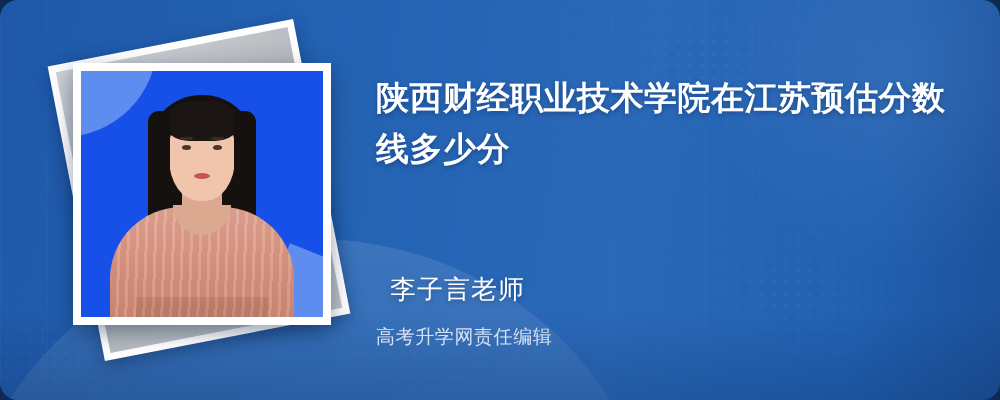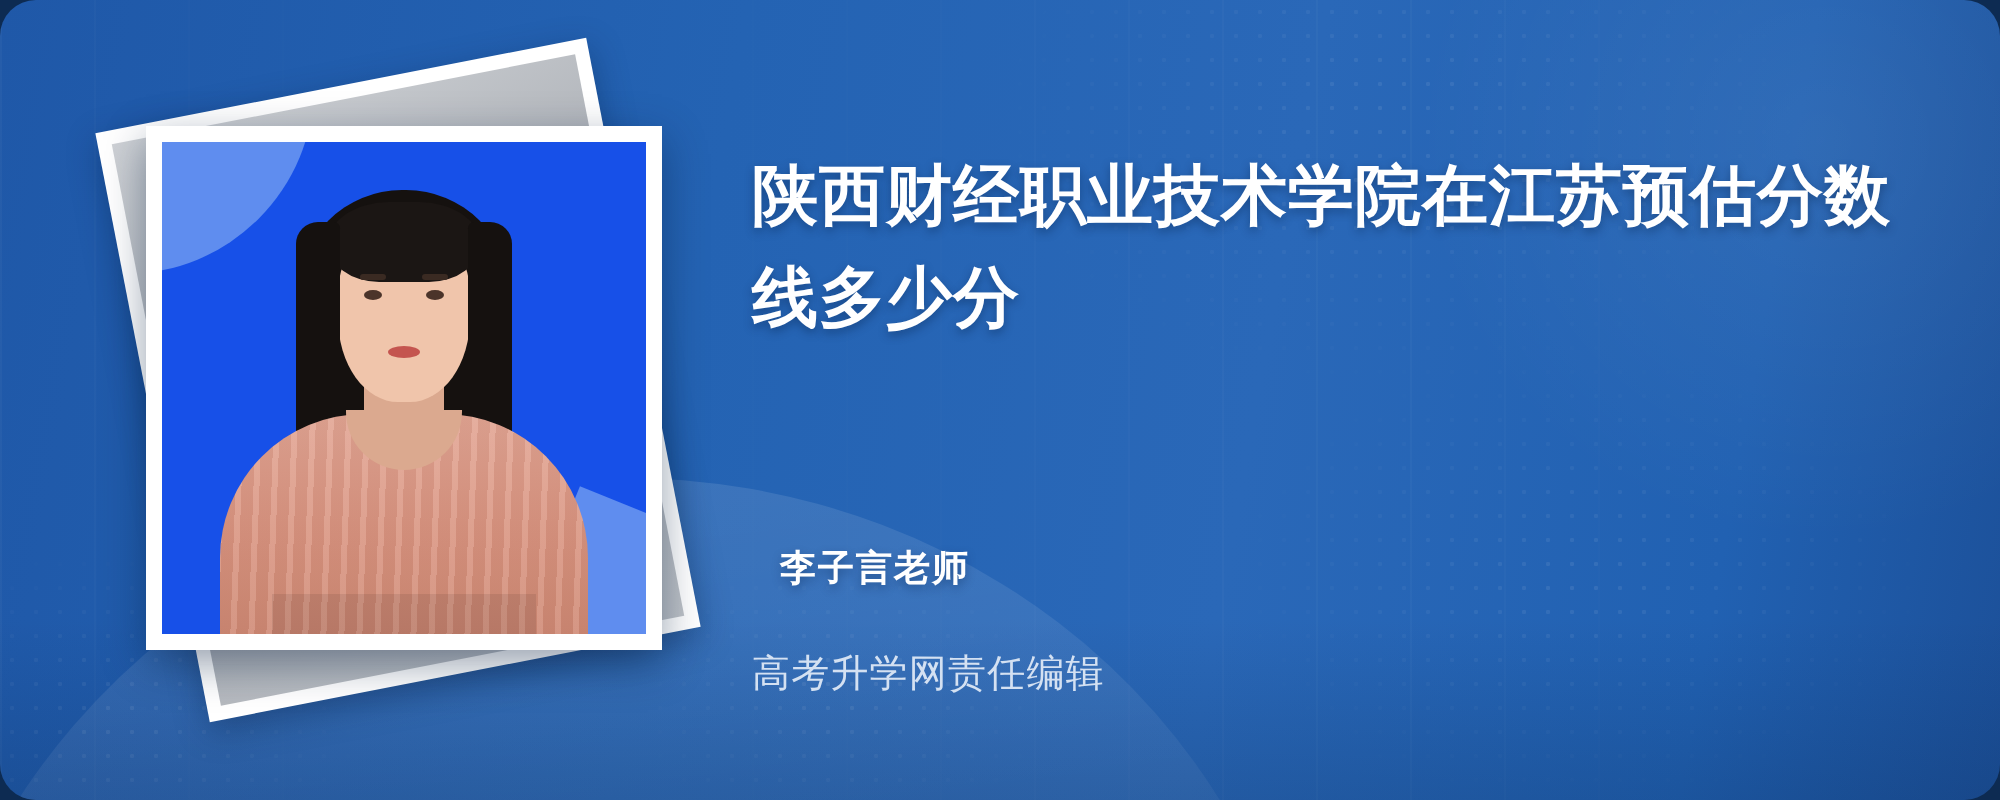"李子言老师" .author-name { font-size: 18px -> 26px; font-weight: bold -> normal }
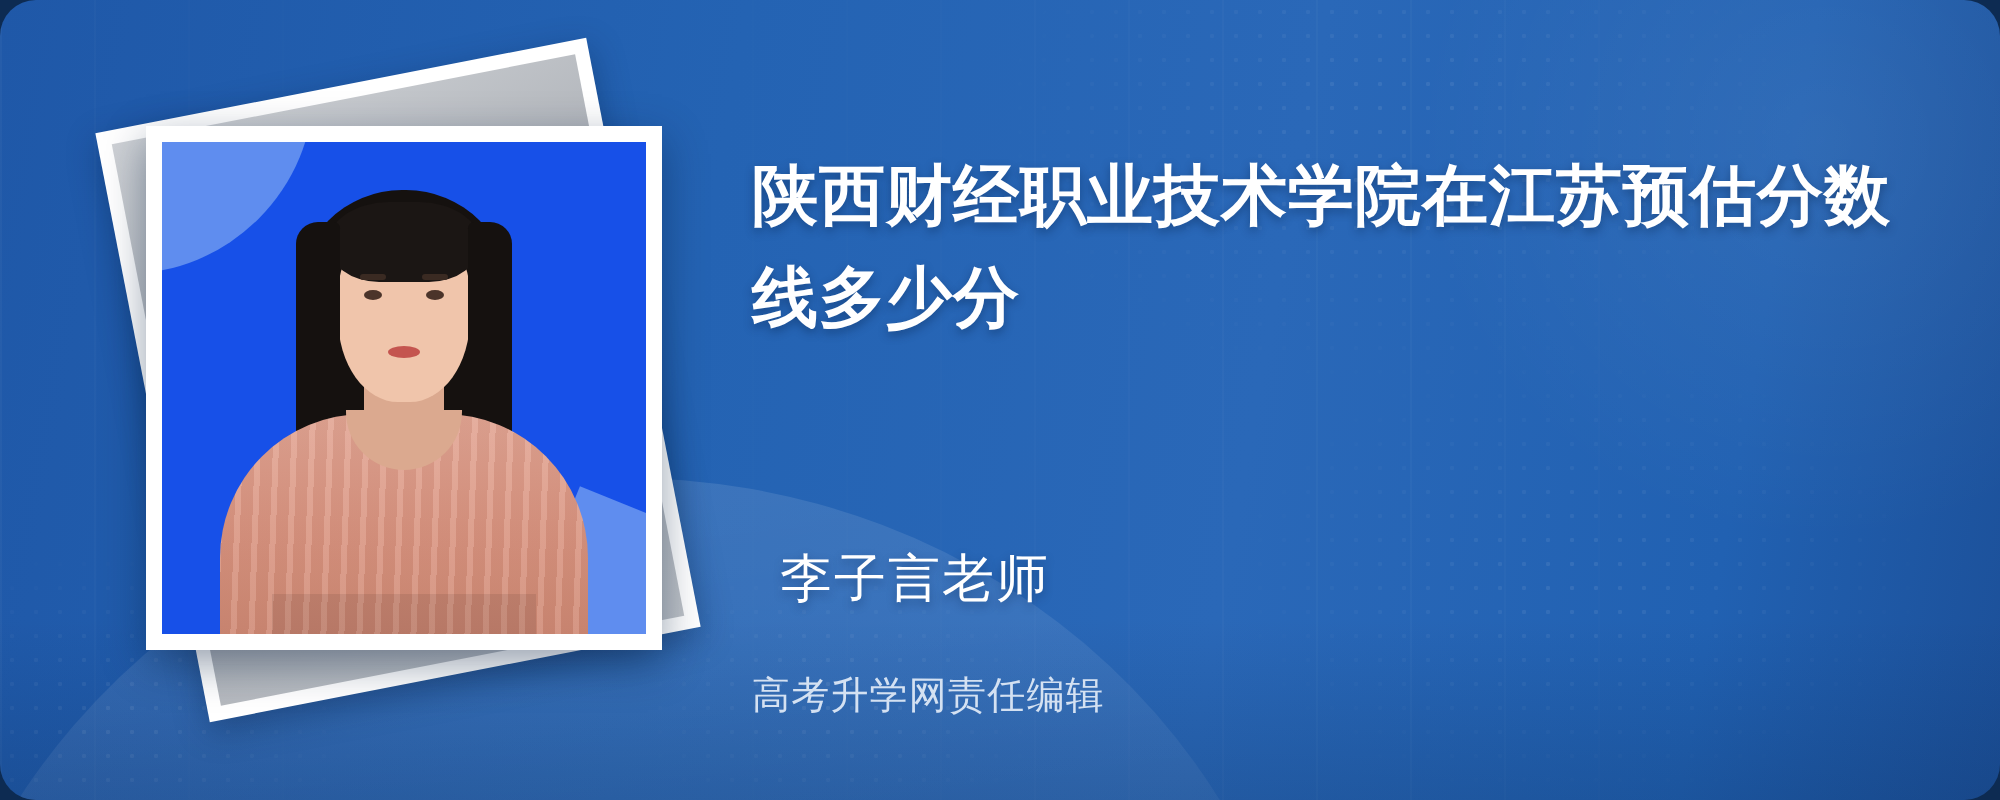"高考升学网责任编辑" .author-role { margin-top: 28px -> 17px }
